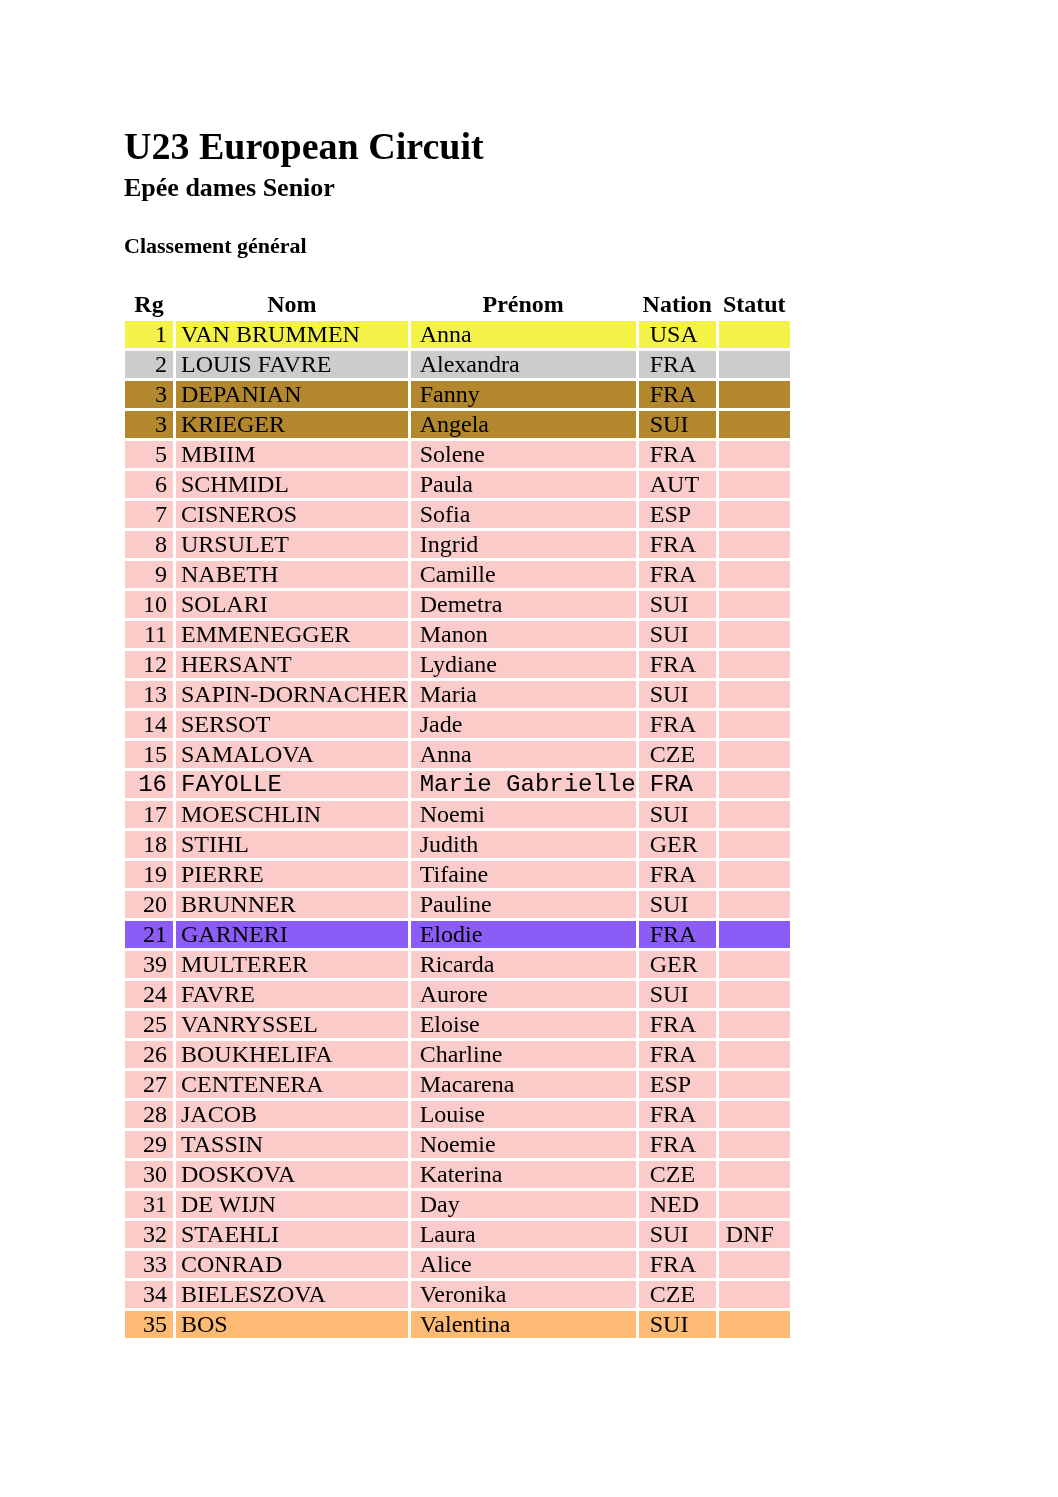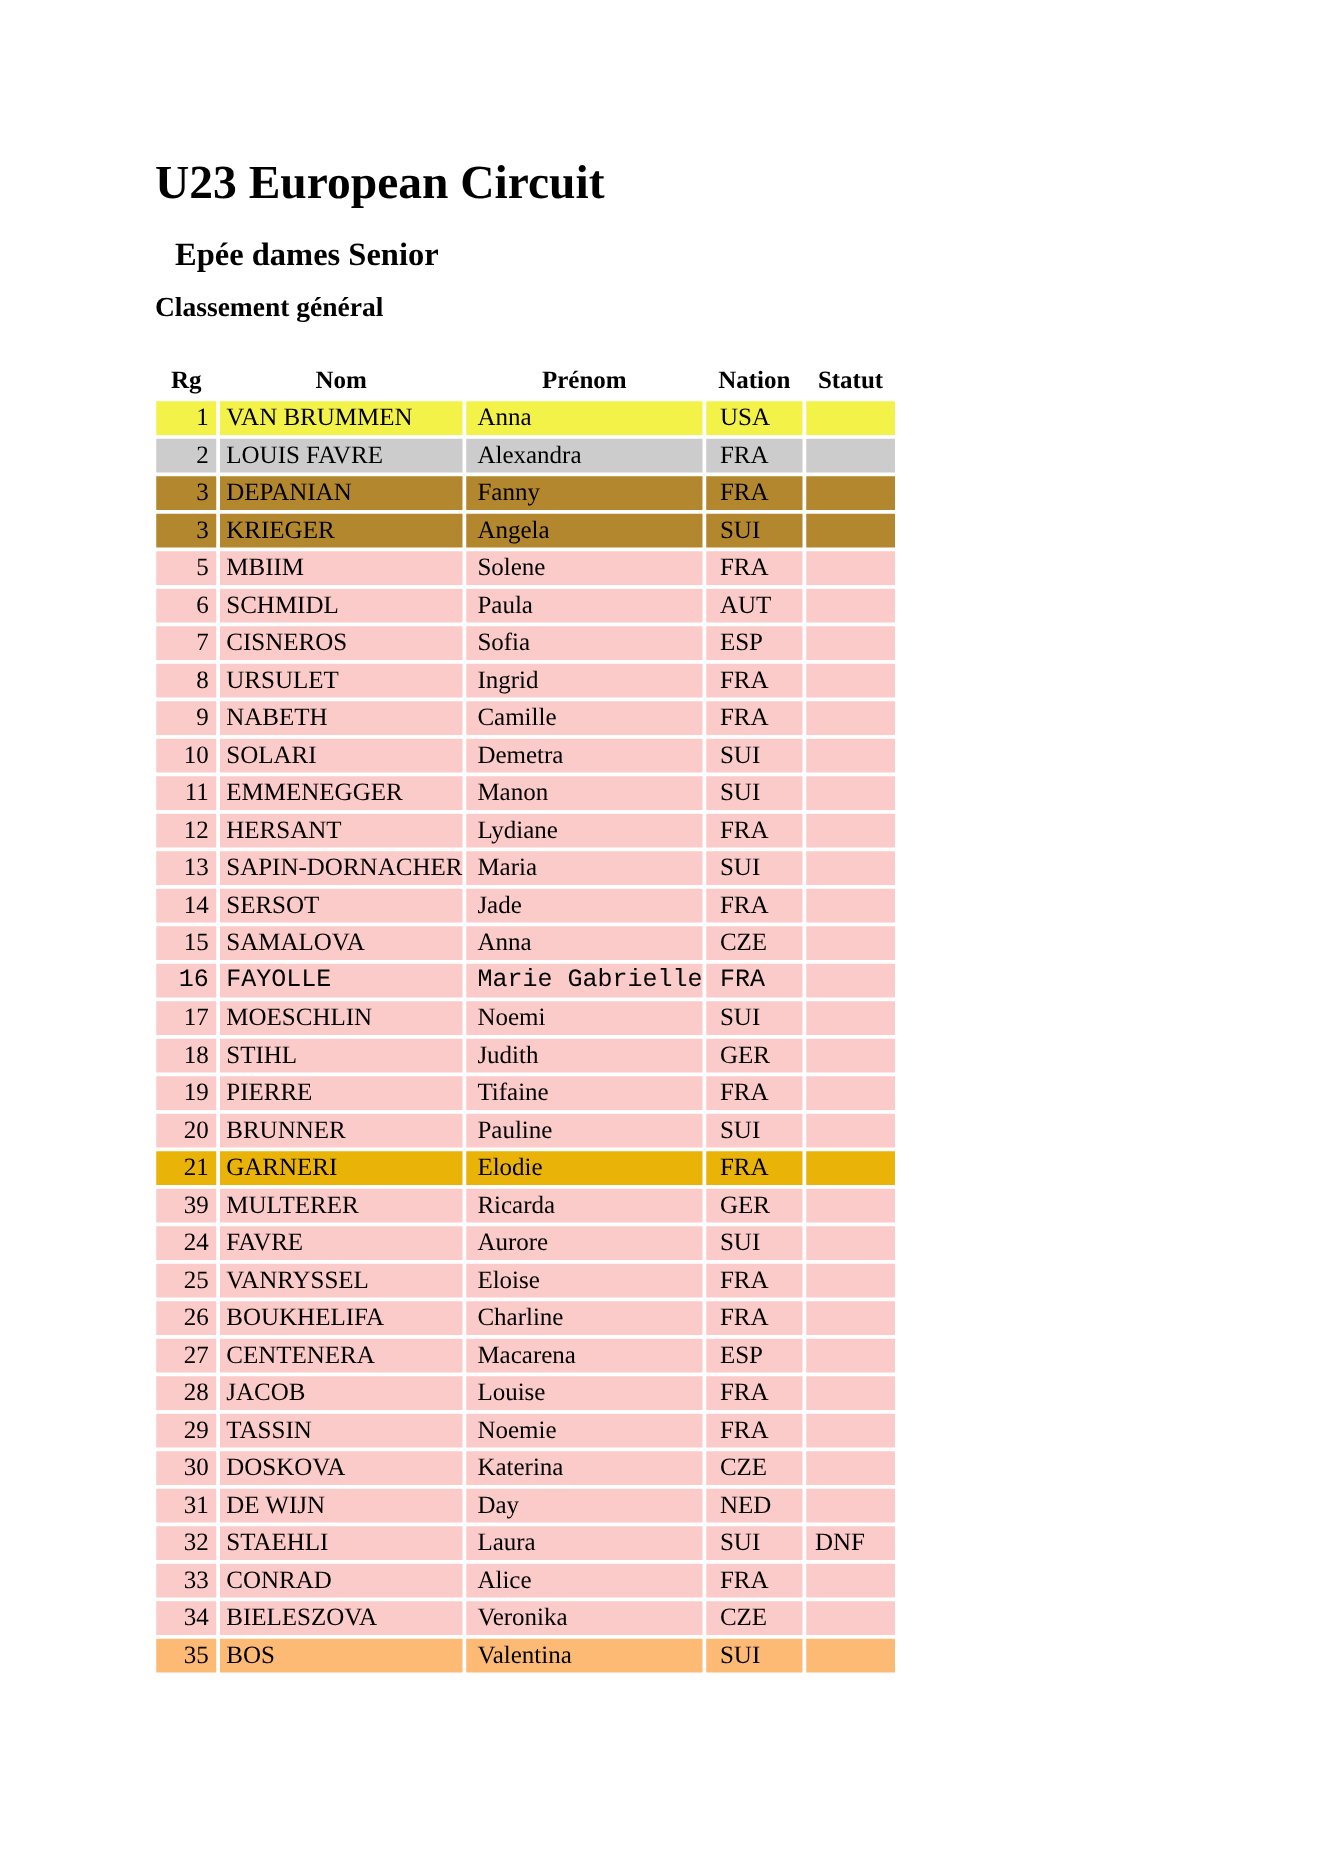"Epée dames Senior" .subtitle { margin: 16px -> 0 }
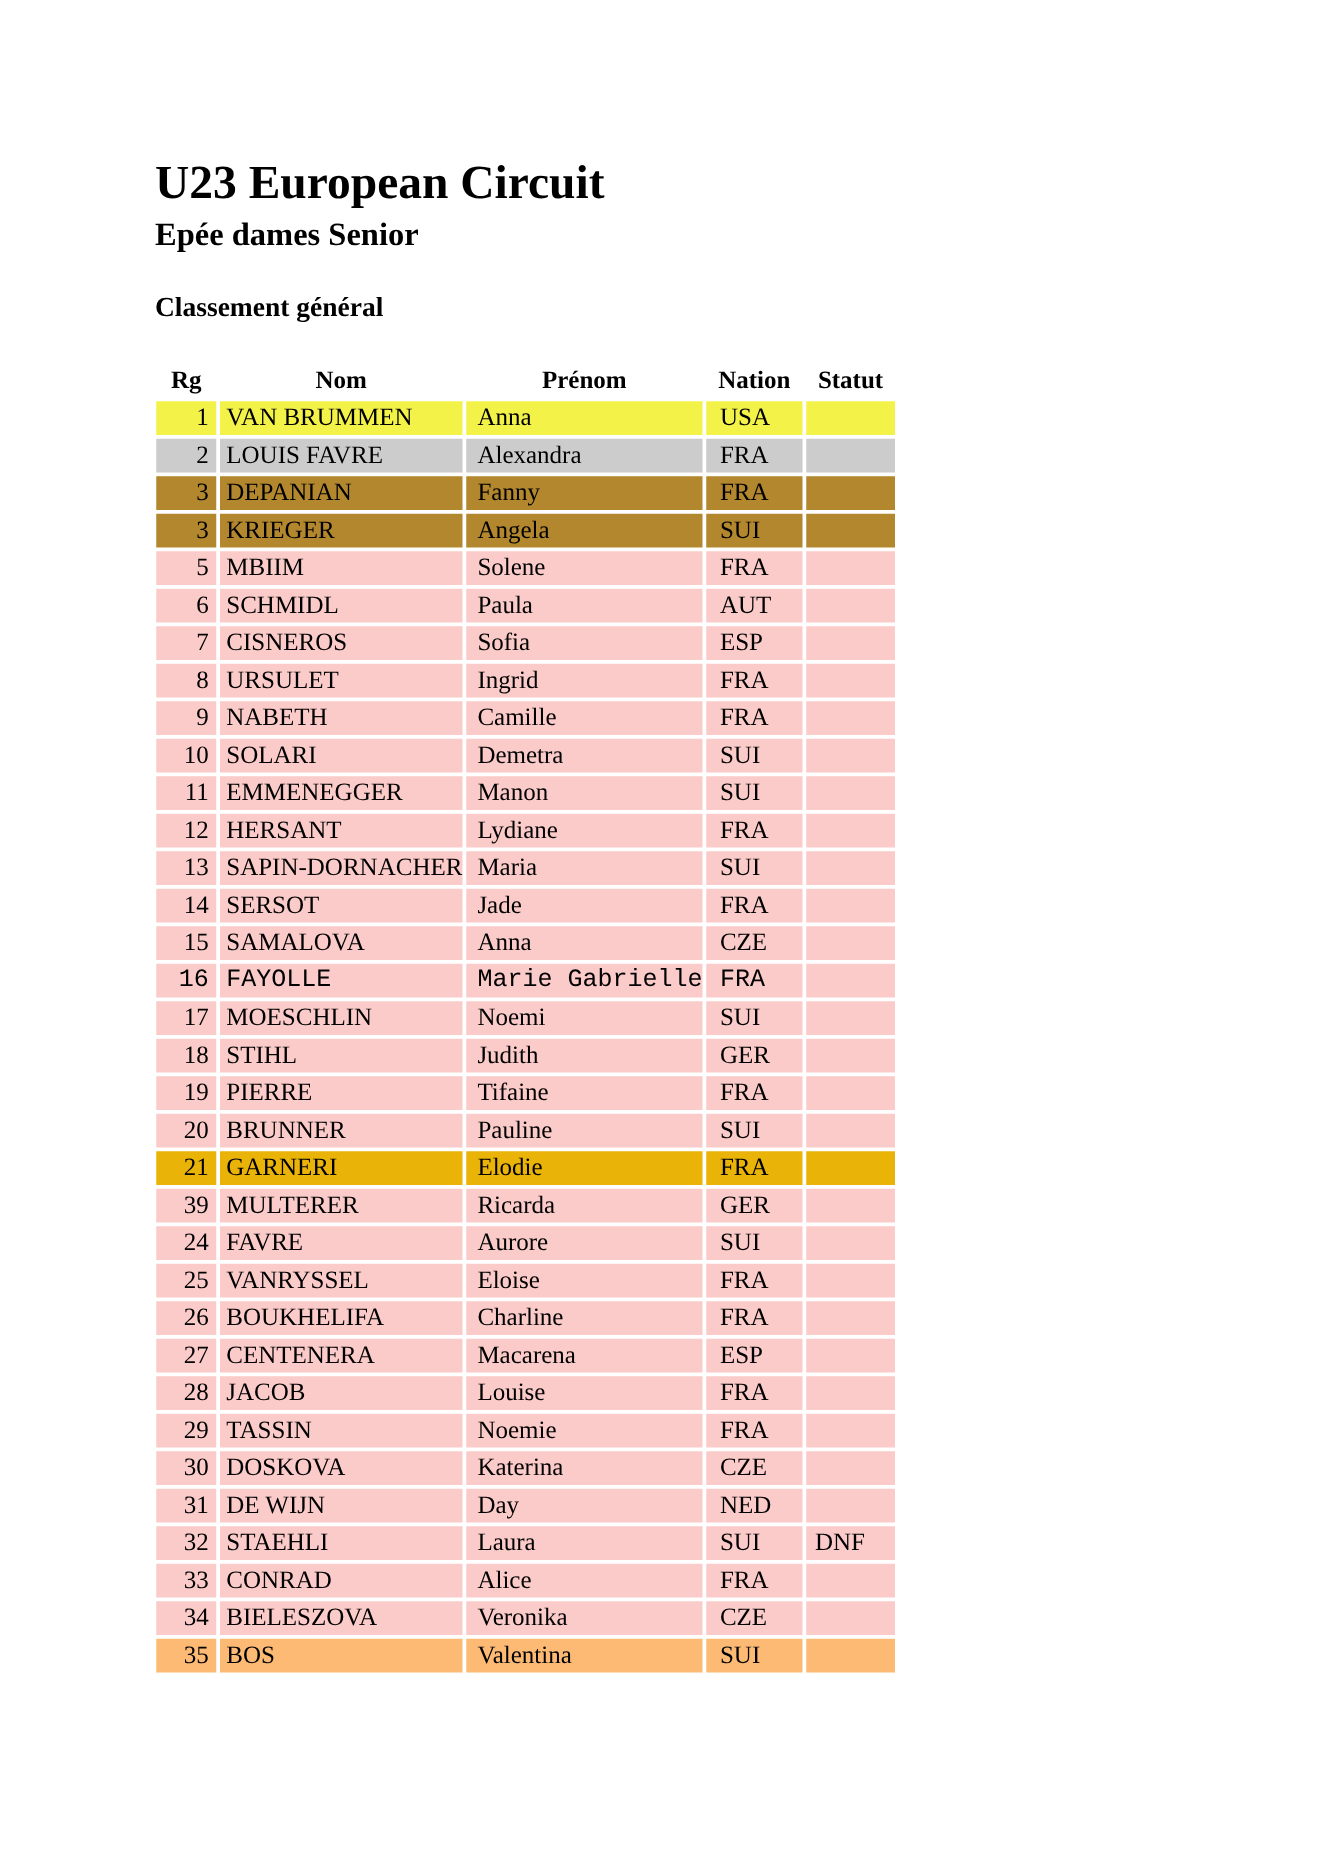"Rg" table.ranking { font-size: 20px -> 24px }
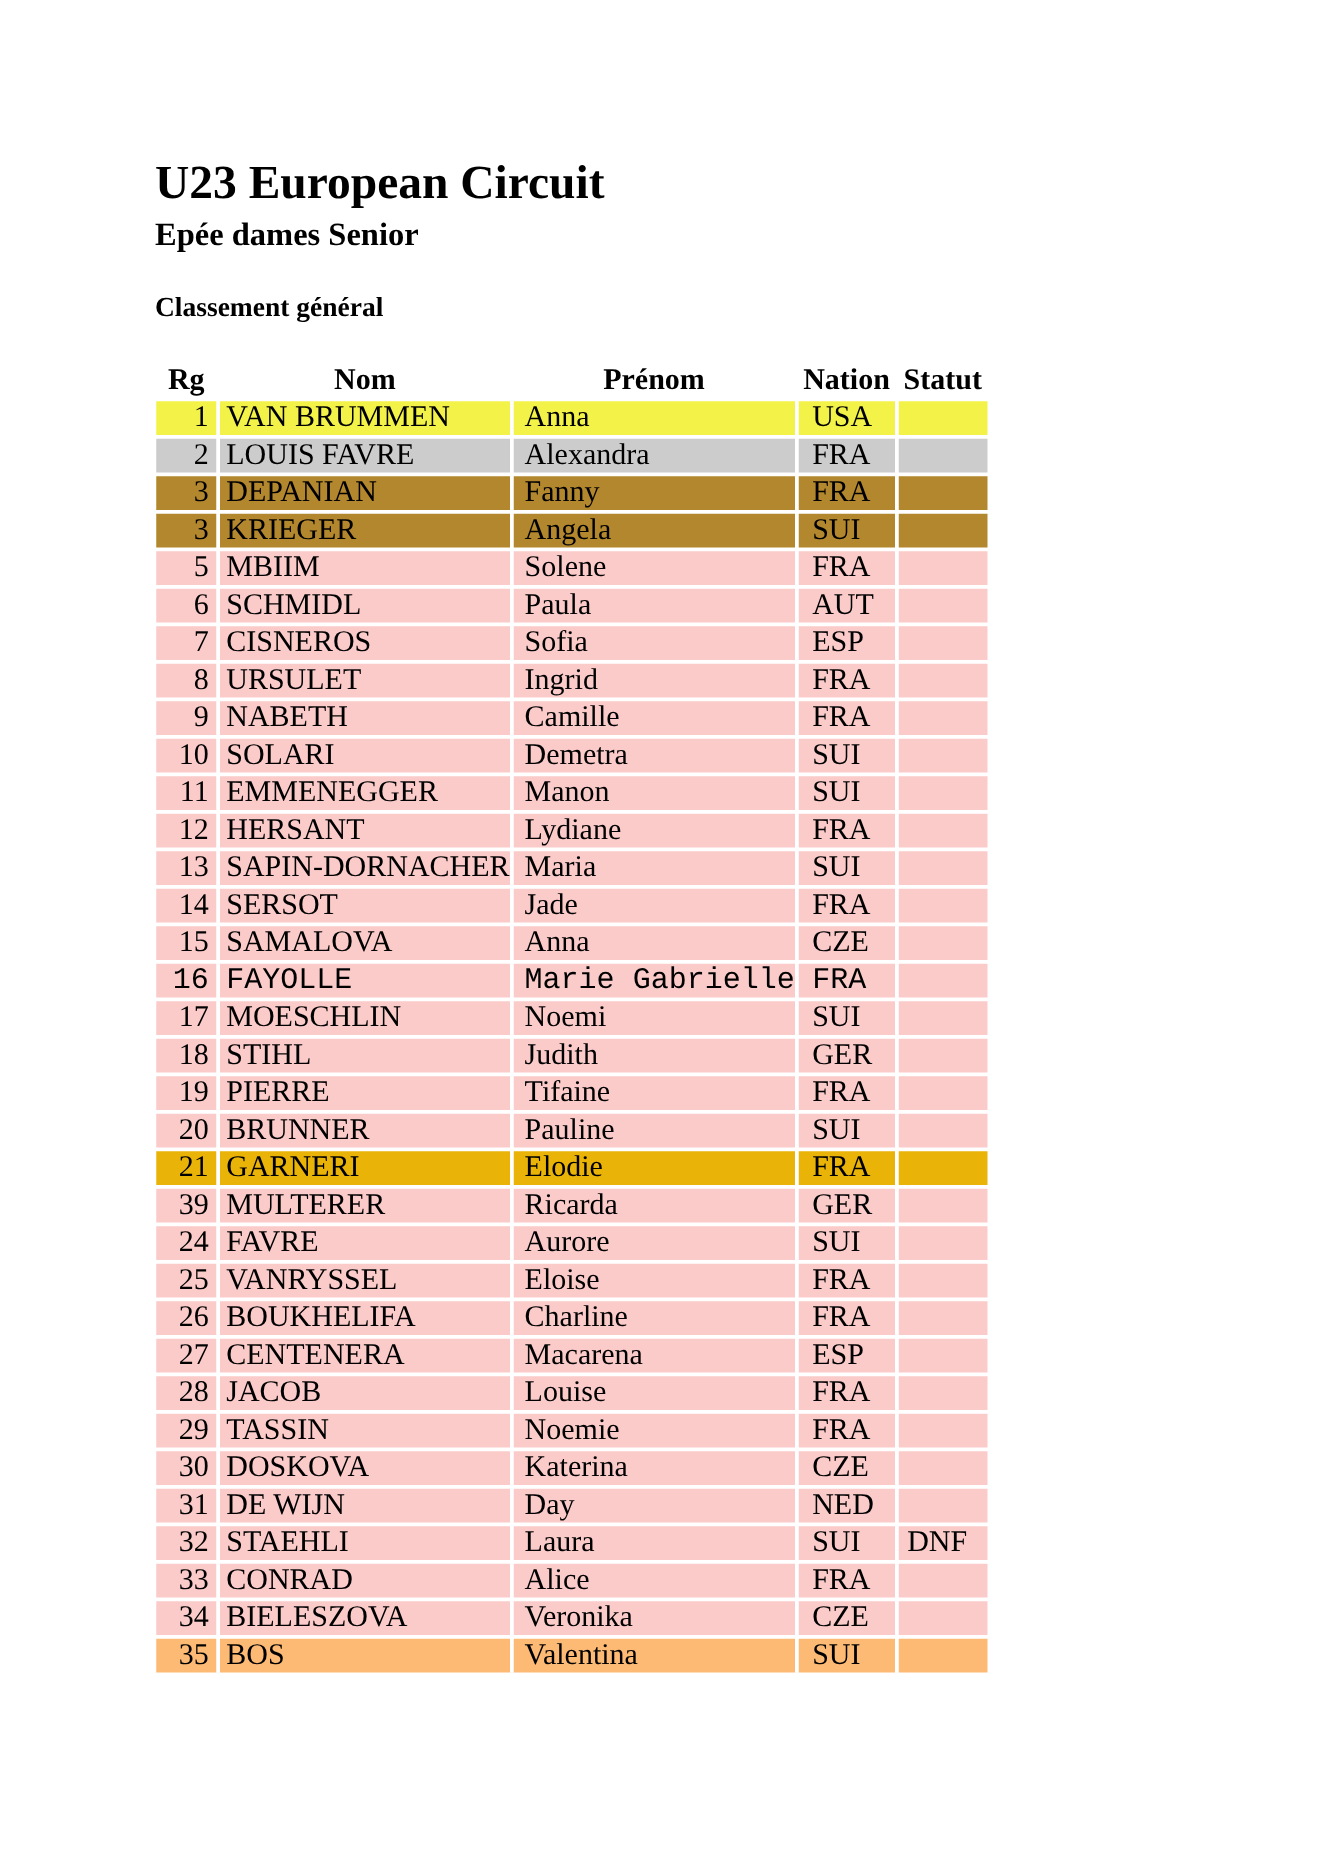"21" tr { background: #eab308 -> #8b5cf6 }
